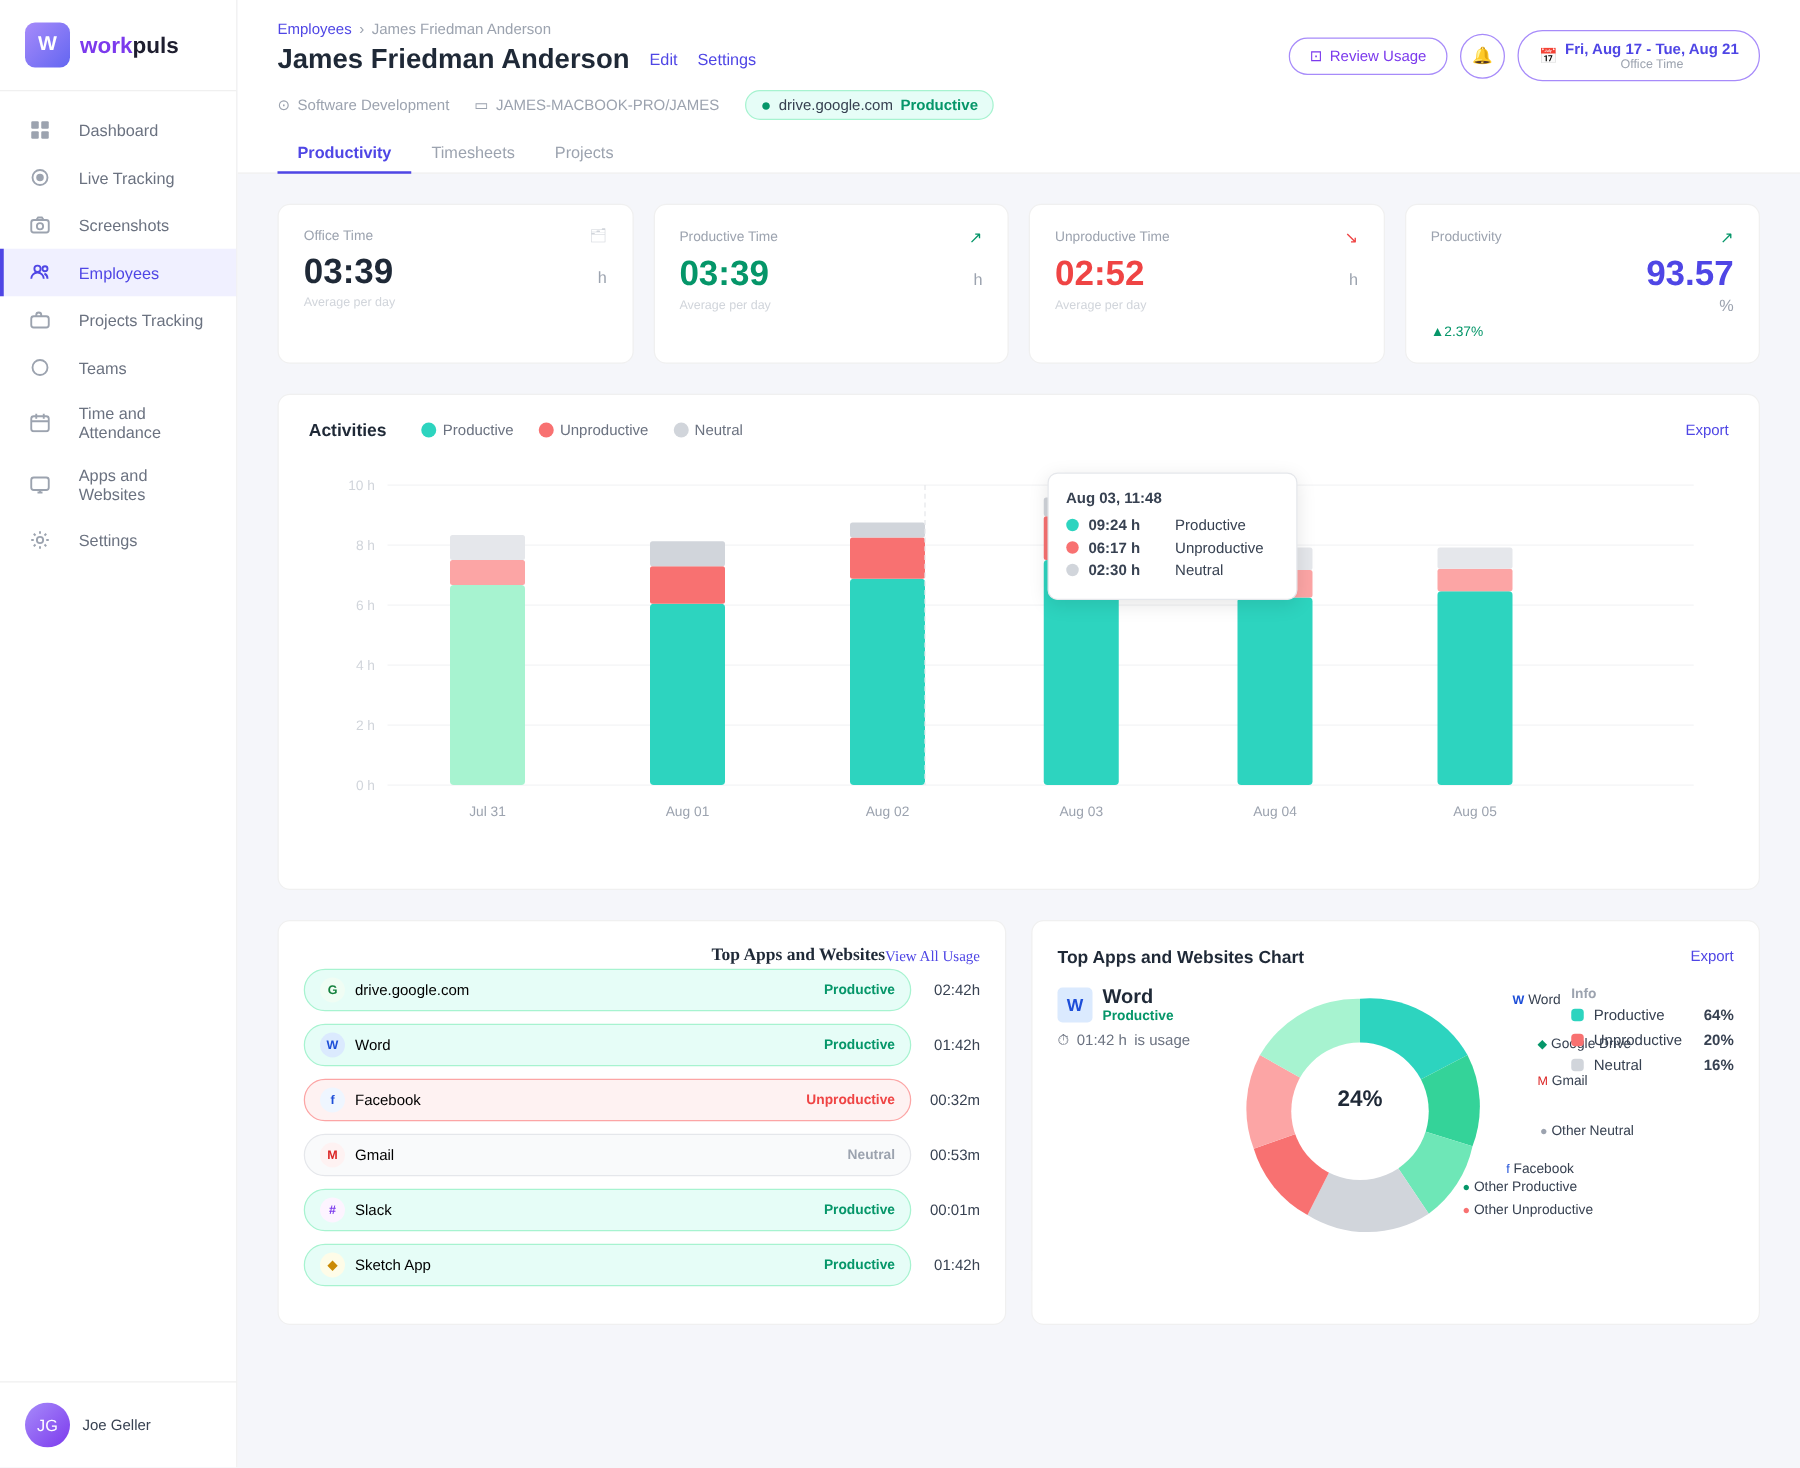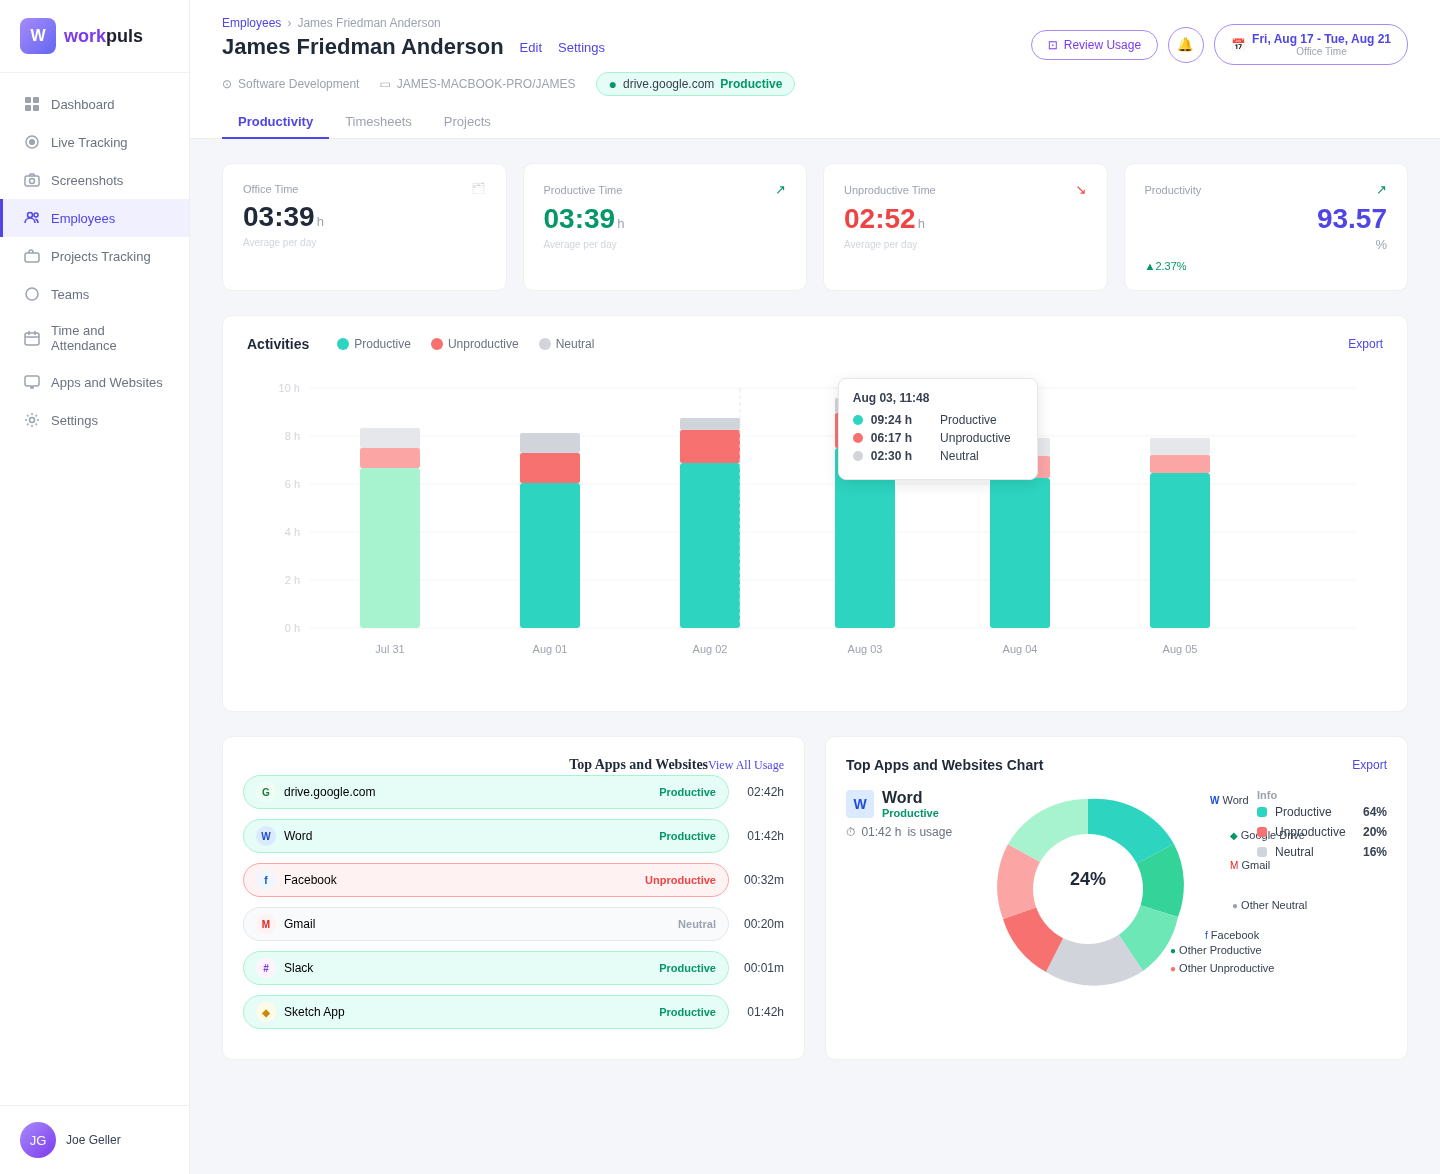"Dashboard" .nav-item { gap: 10px -> 22px }
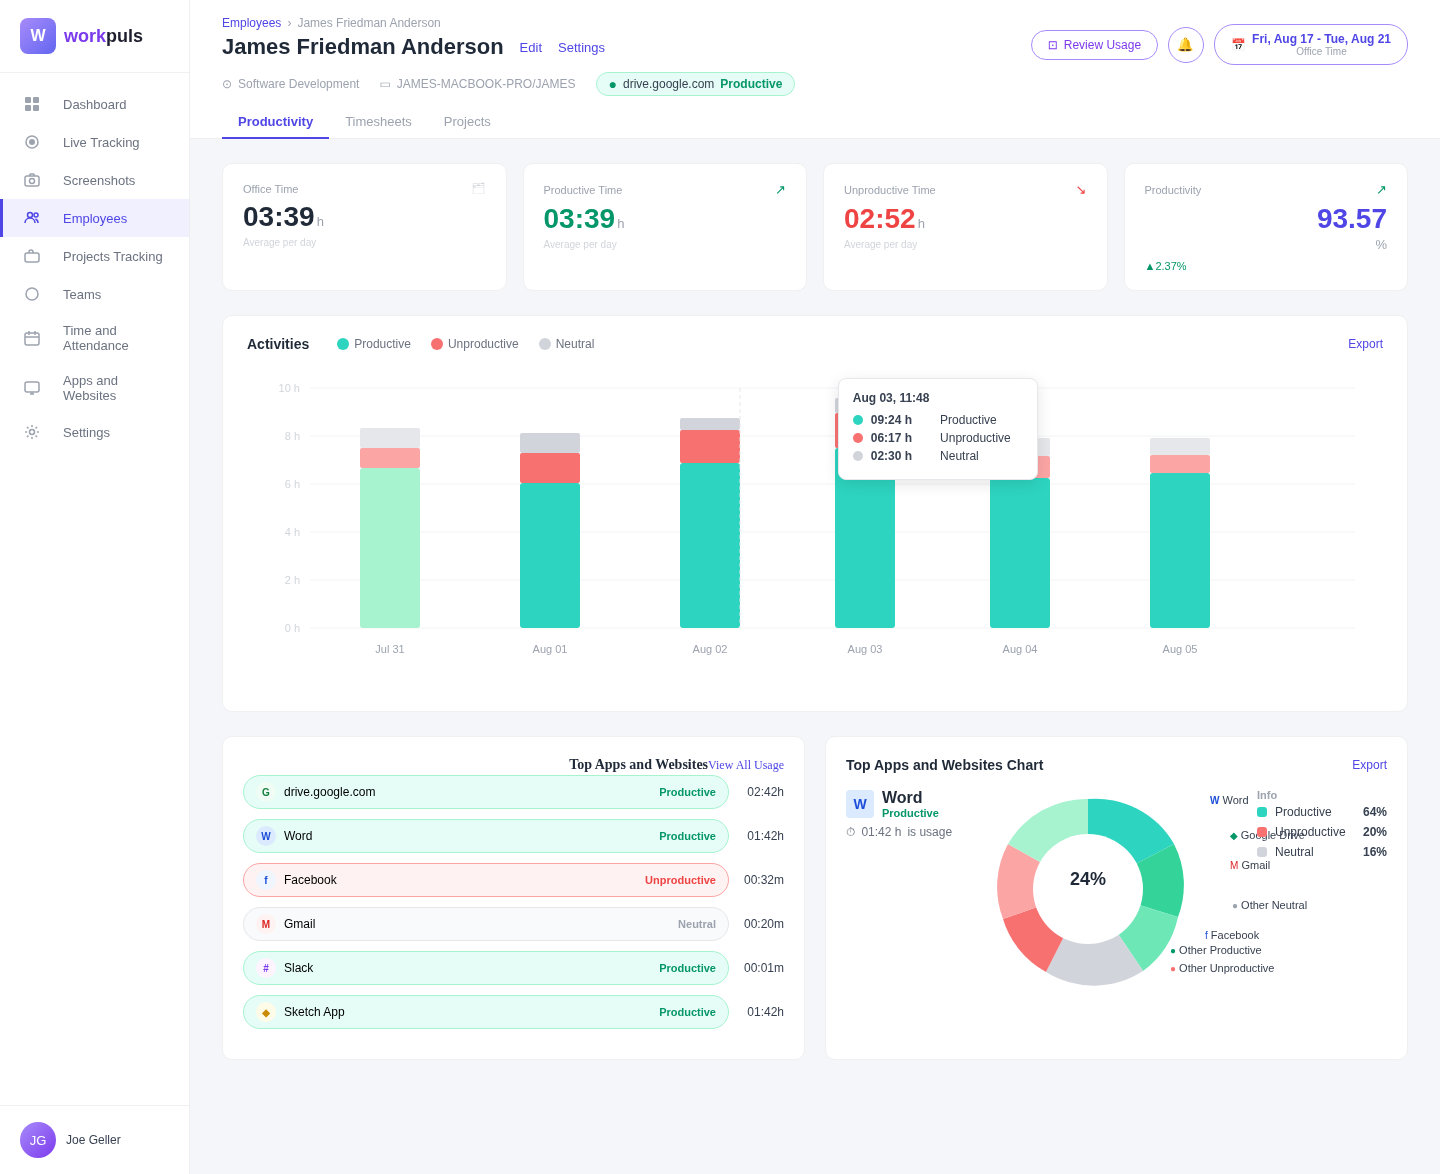"03:39" .stat-value { justify-content: none -> space-between }
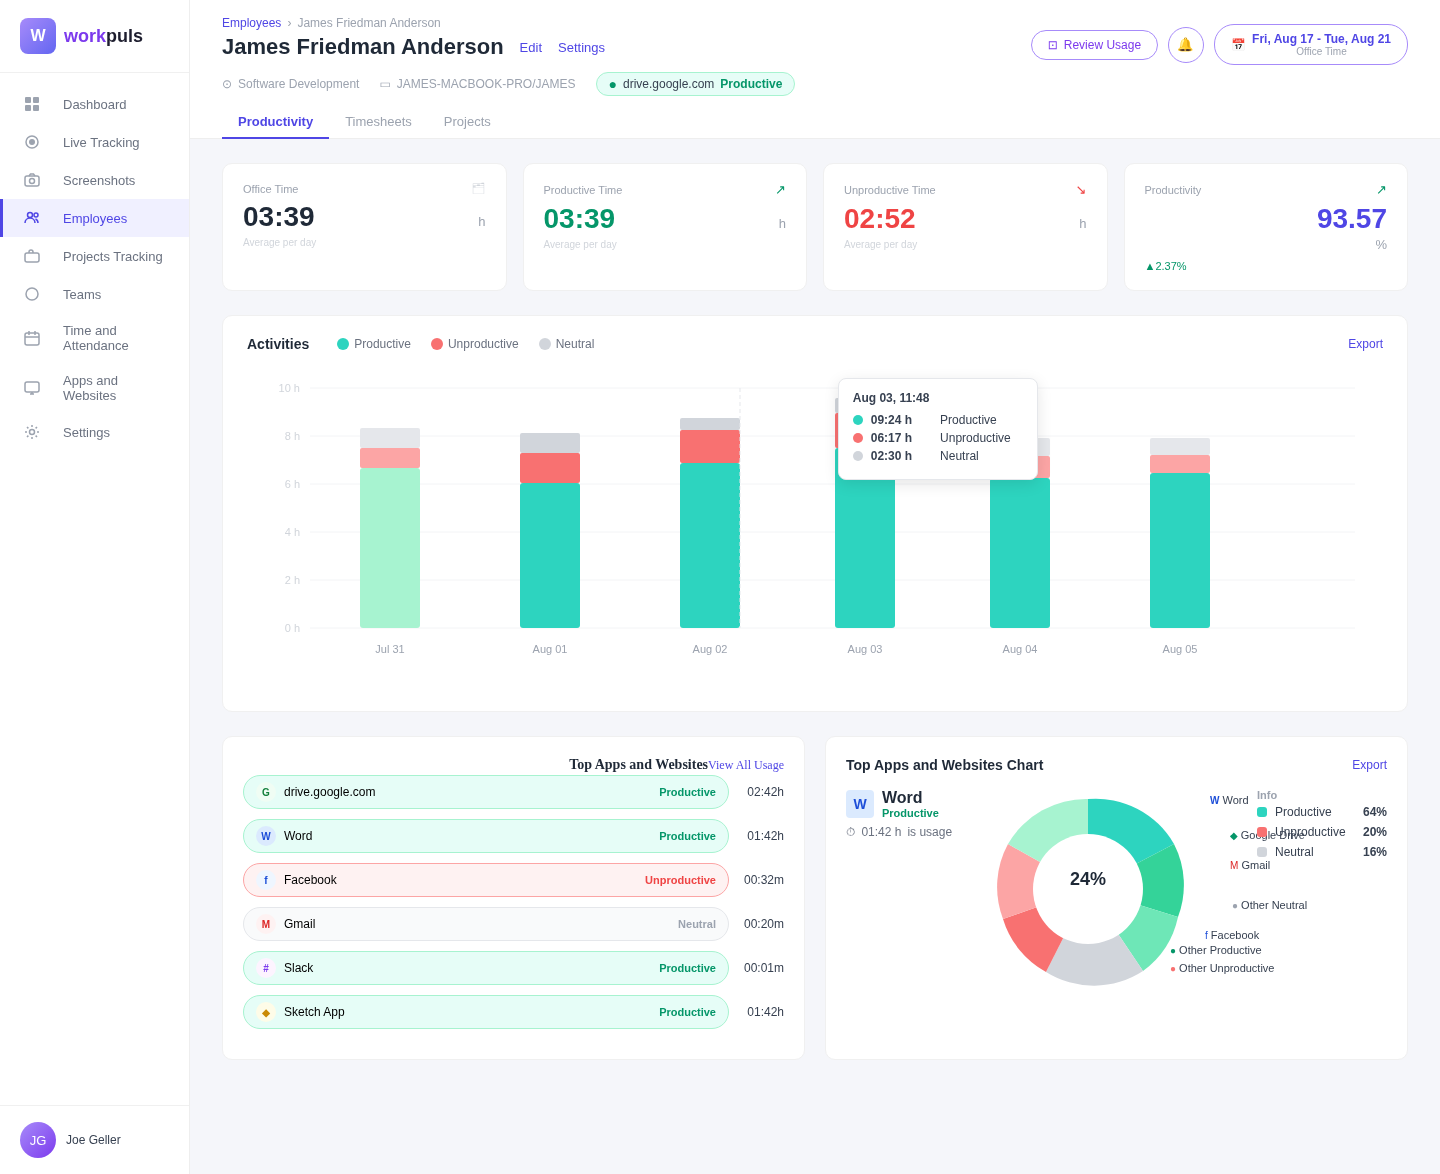"00:20m" span.app-time { text: 00:20m -> 00:53m }
